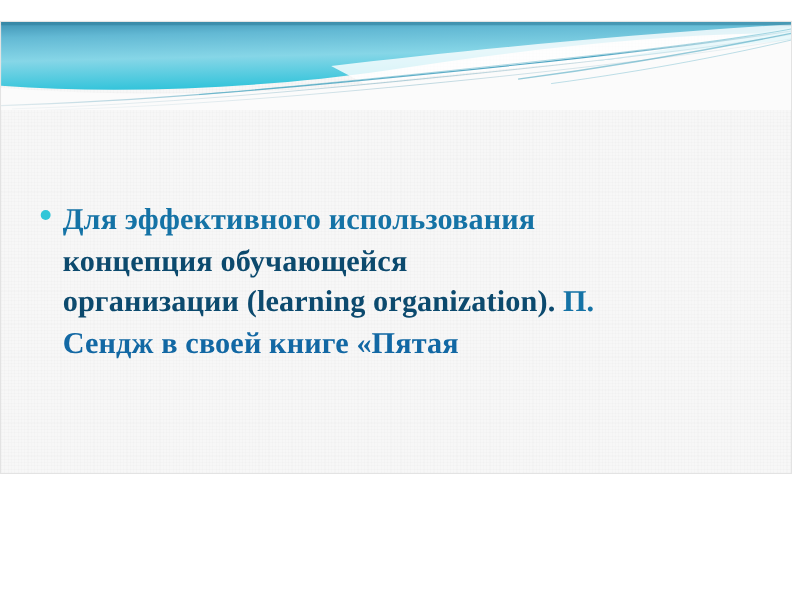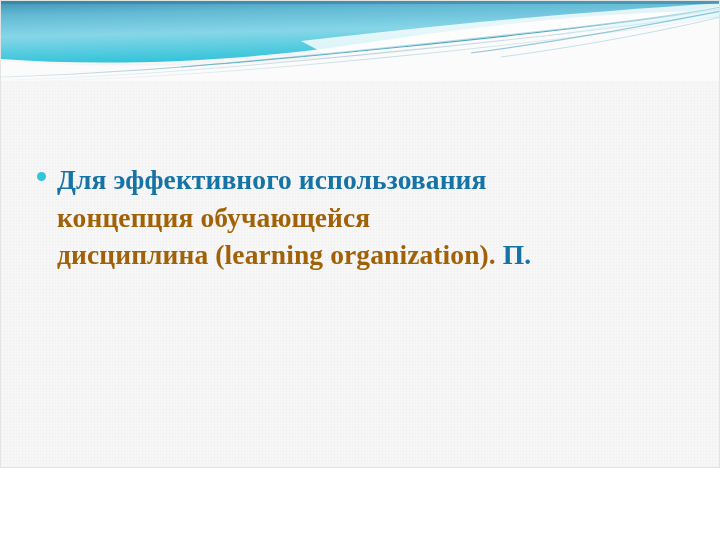"Для эффективного использования" #slide { height: 468px -> 412px; margin-top: none -> 19px }
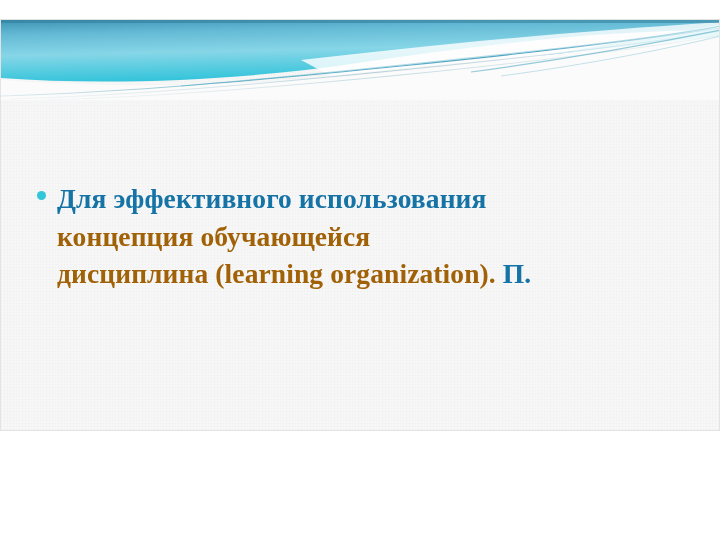"концепция обучающейся" .c-purple { color: #a16207 -> #0c4a6e }
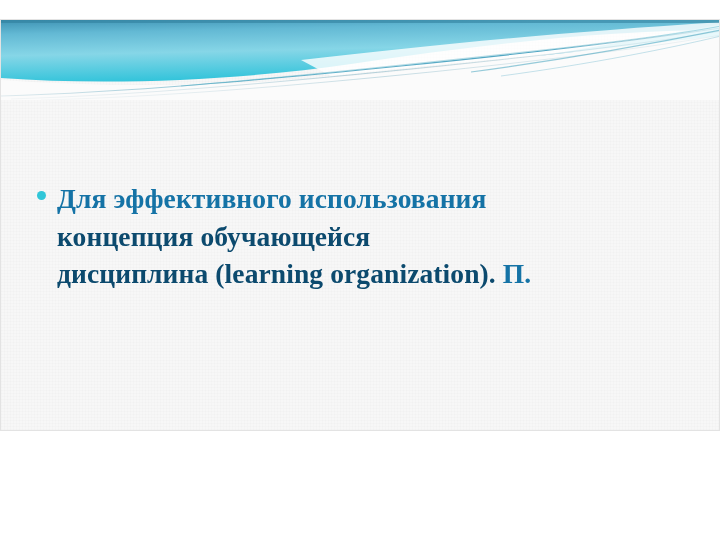"дисциплина (learning organization)." span.c-purple { text: дисциплина -> организации }
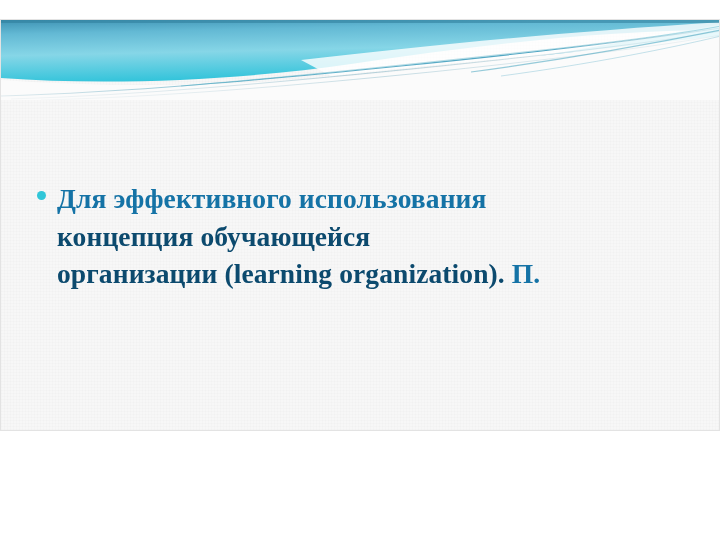"Сендж в своей книге «Пятая" span.ln { html: none -> <span>Сендж в своей книге «Пятая</span> }
